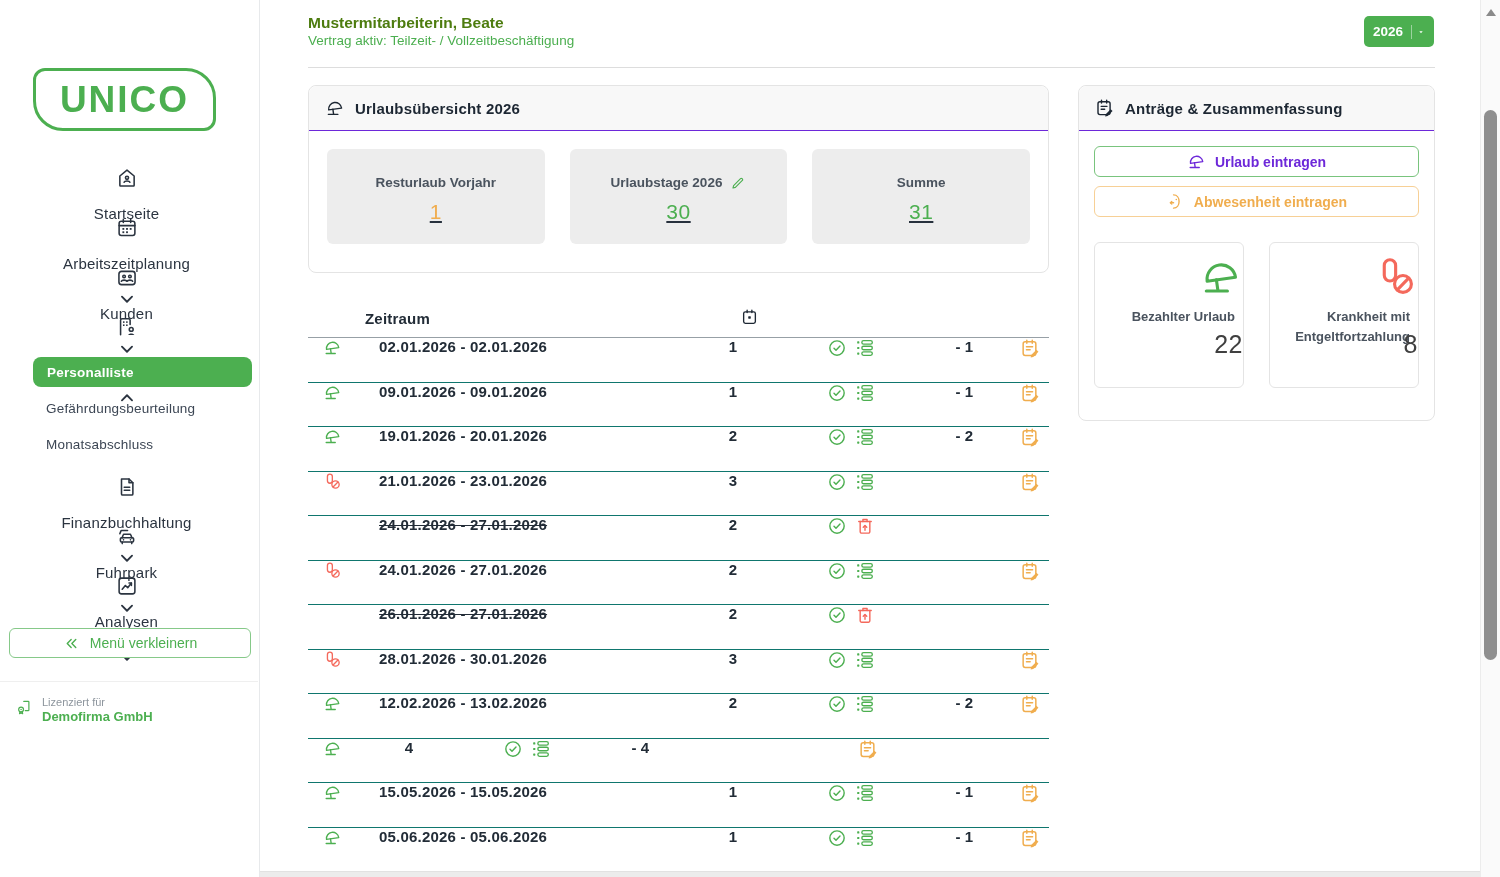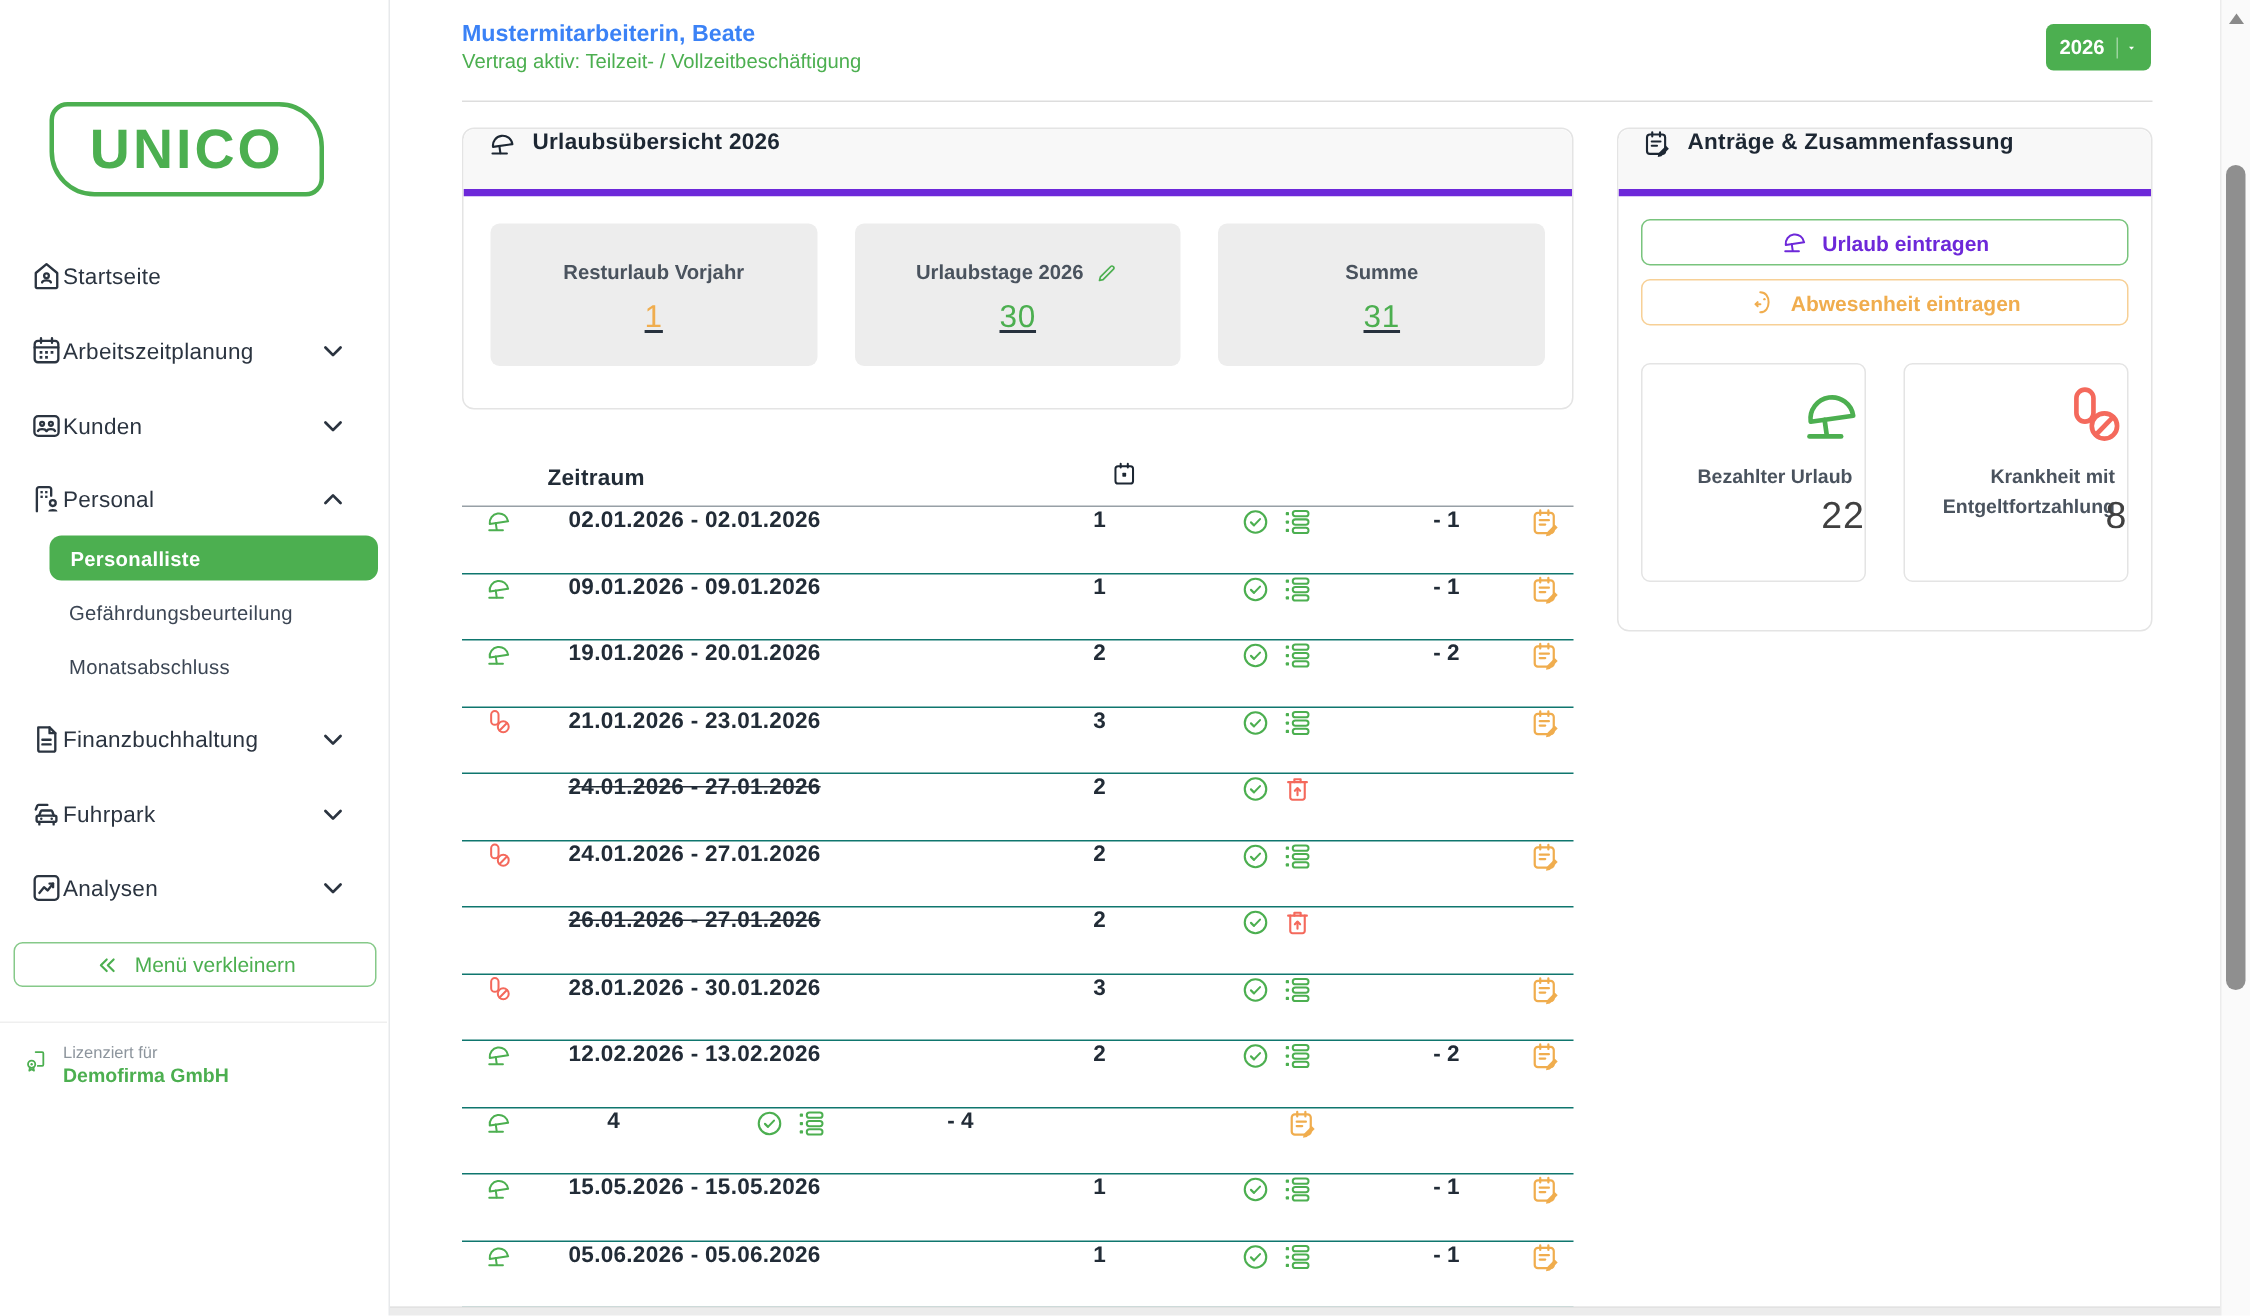"Mustermitarbeiterin, Beate" .page-title { color: #3b82f6 -> #4d7c0f }
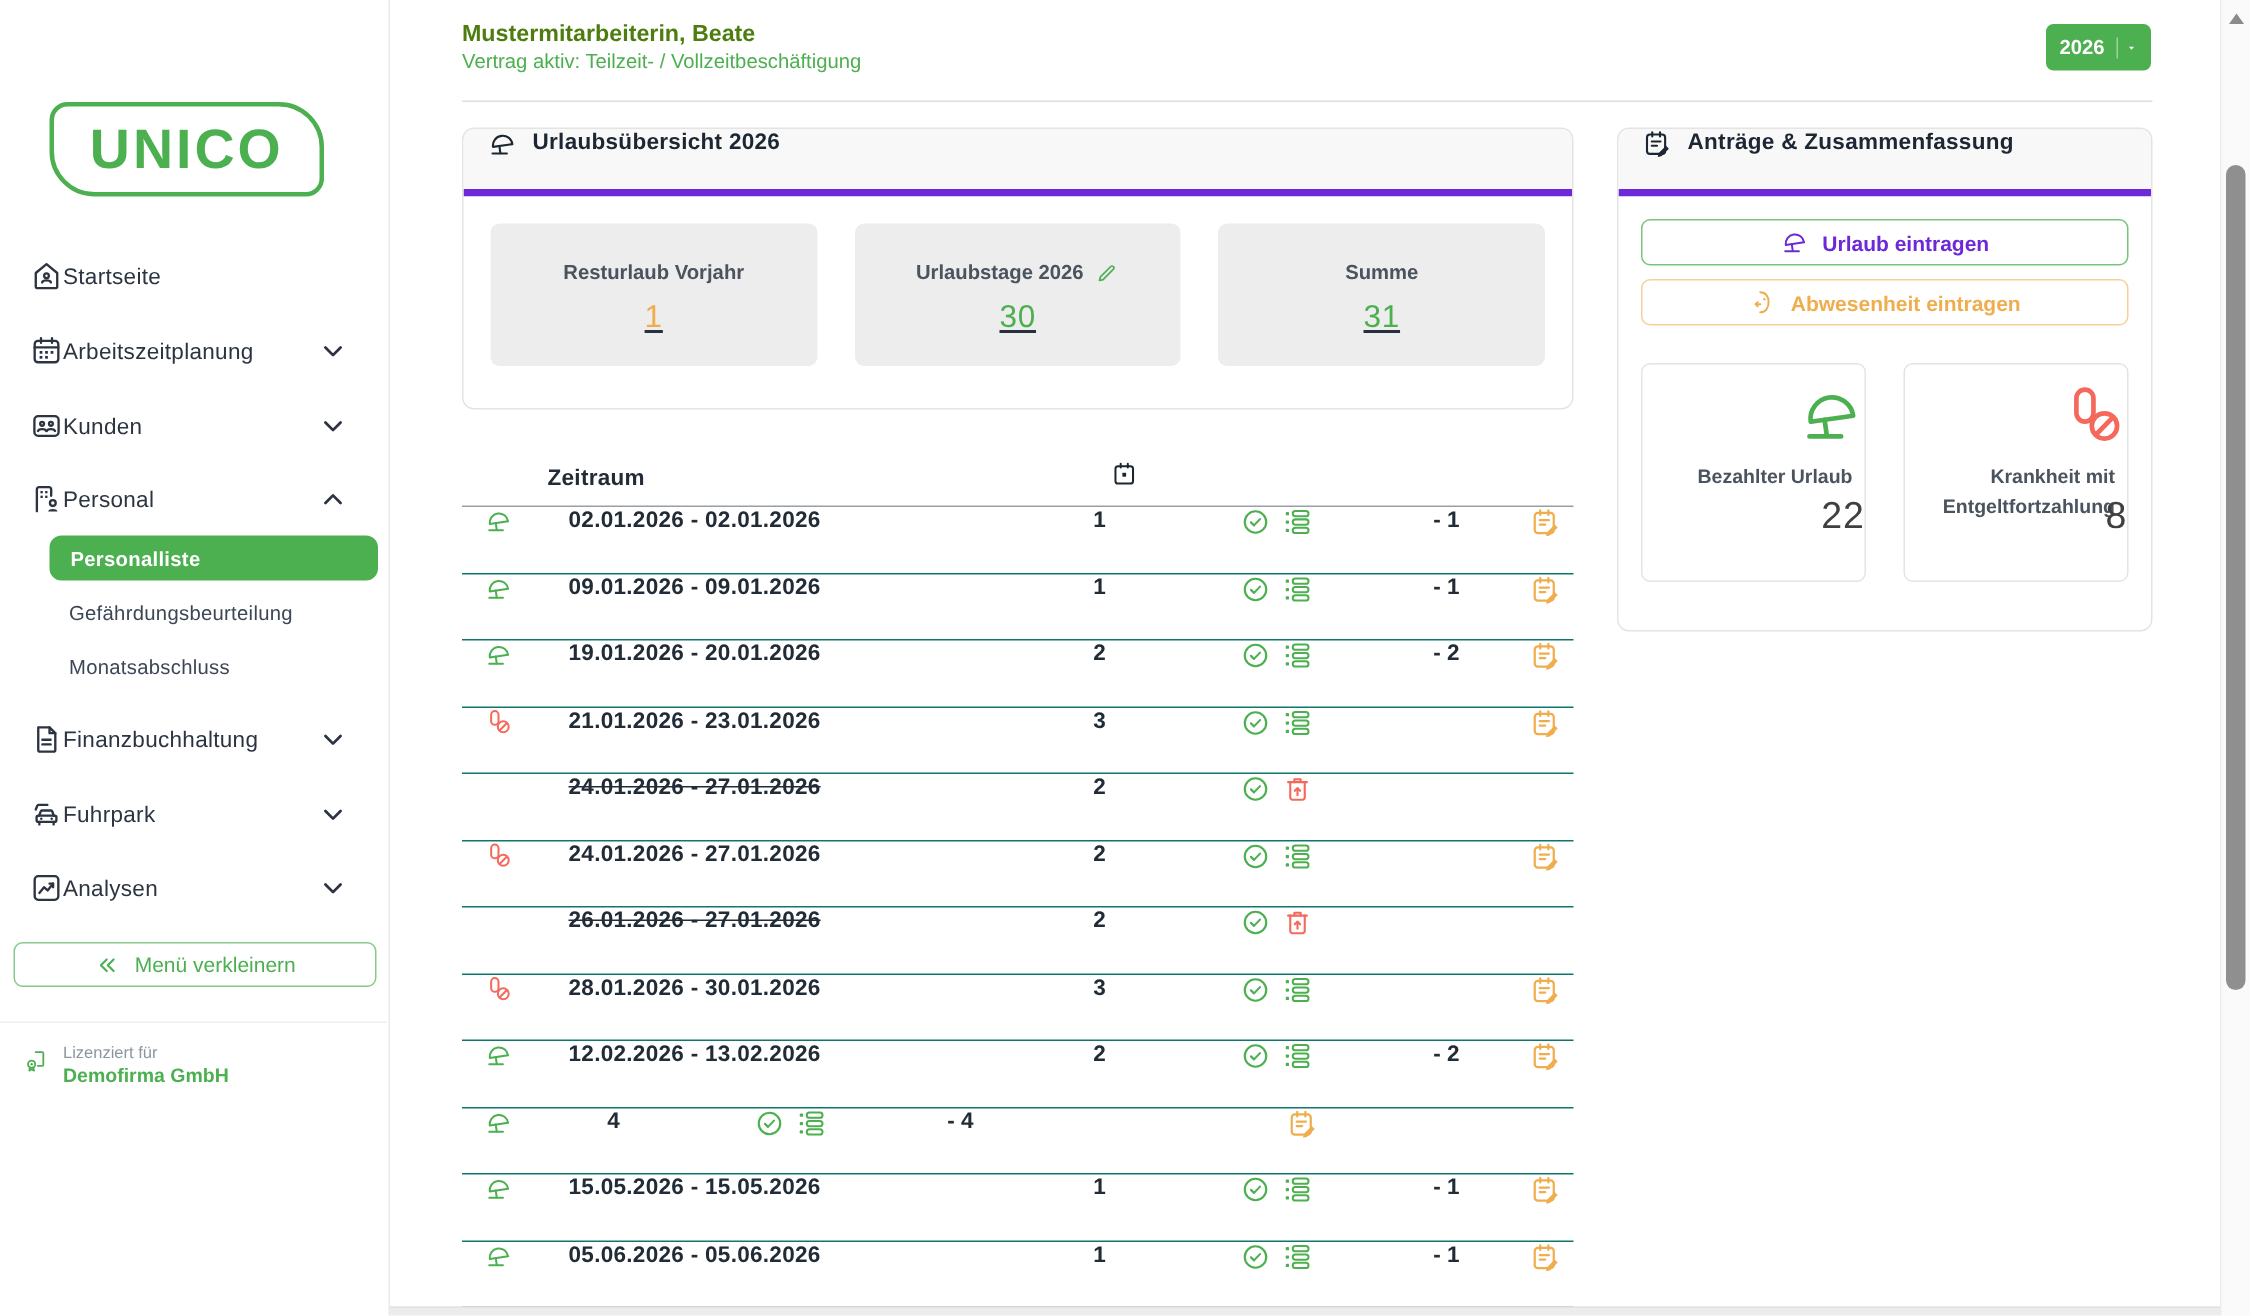"Urlaubsübersicht 2026" .panel-head { align-items: flex-start -> center; border-bottom: 5px solid #6d28d9 -> 1px solid #6d28d9 }
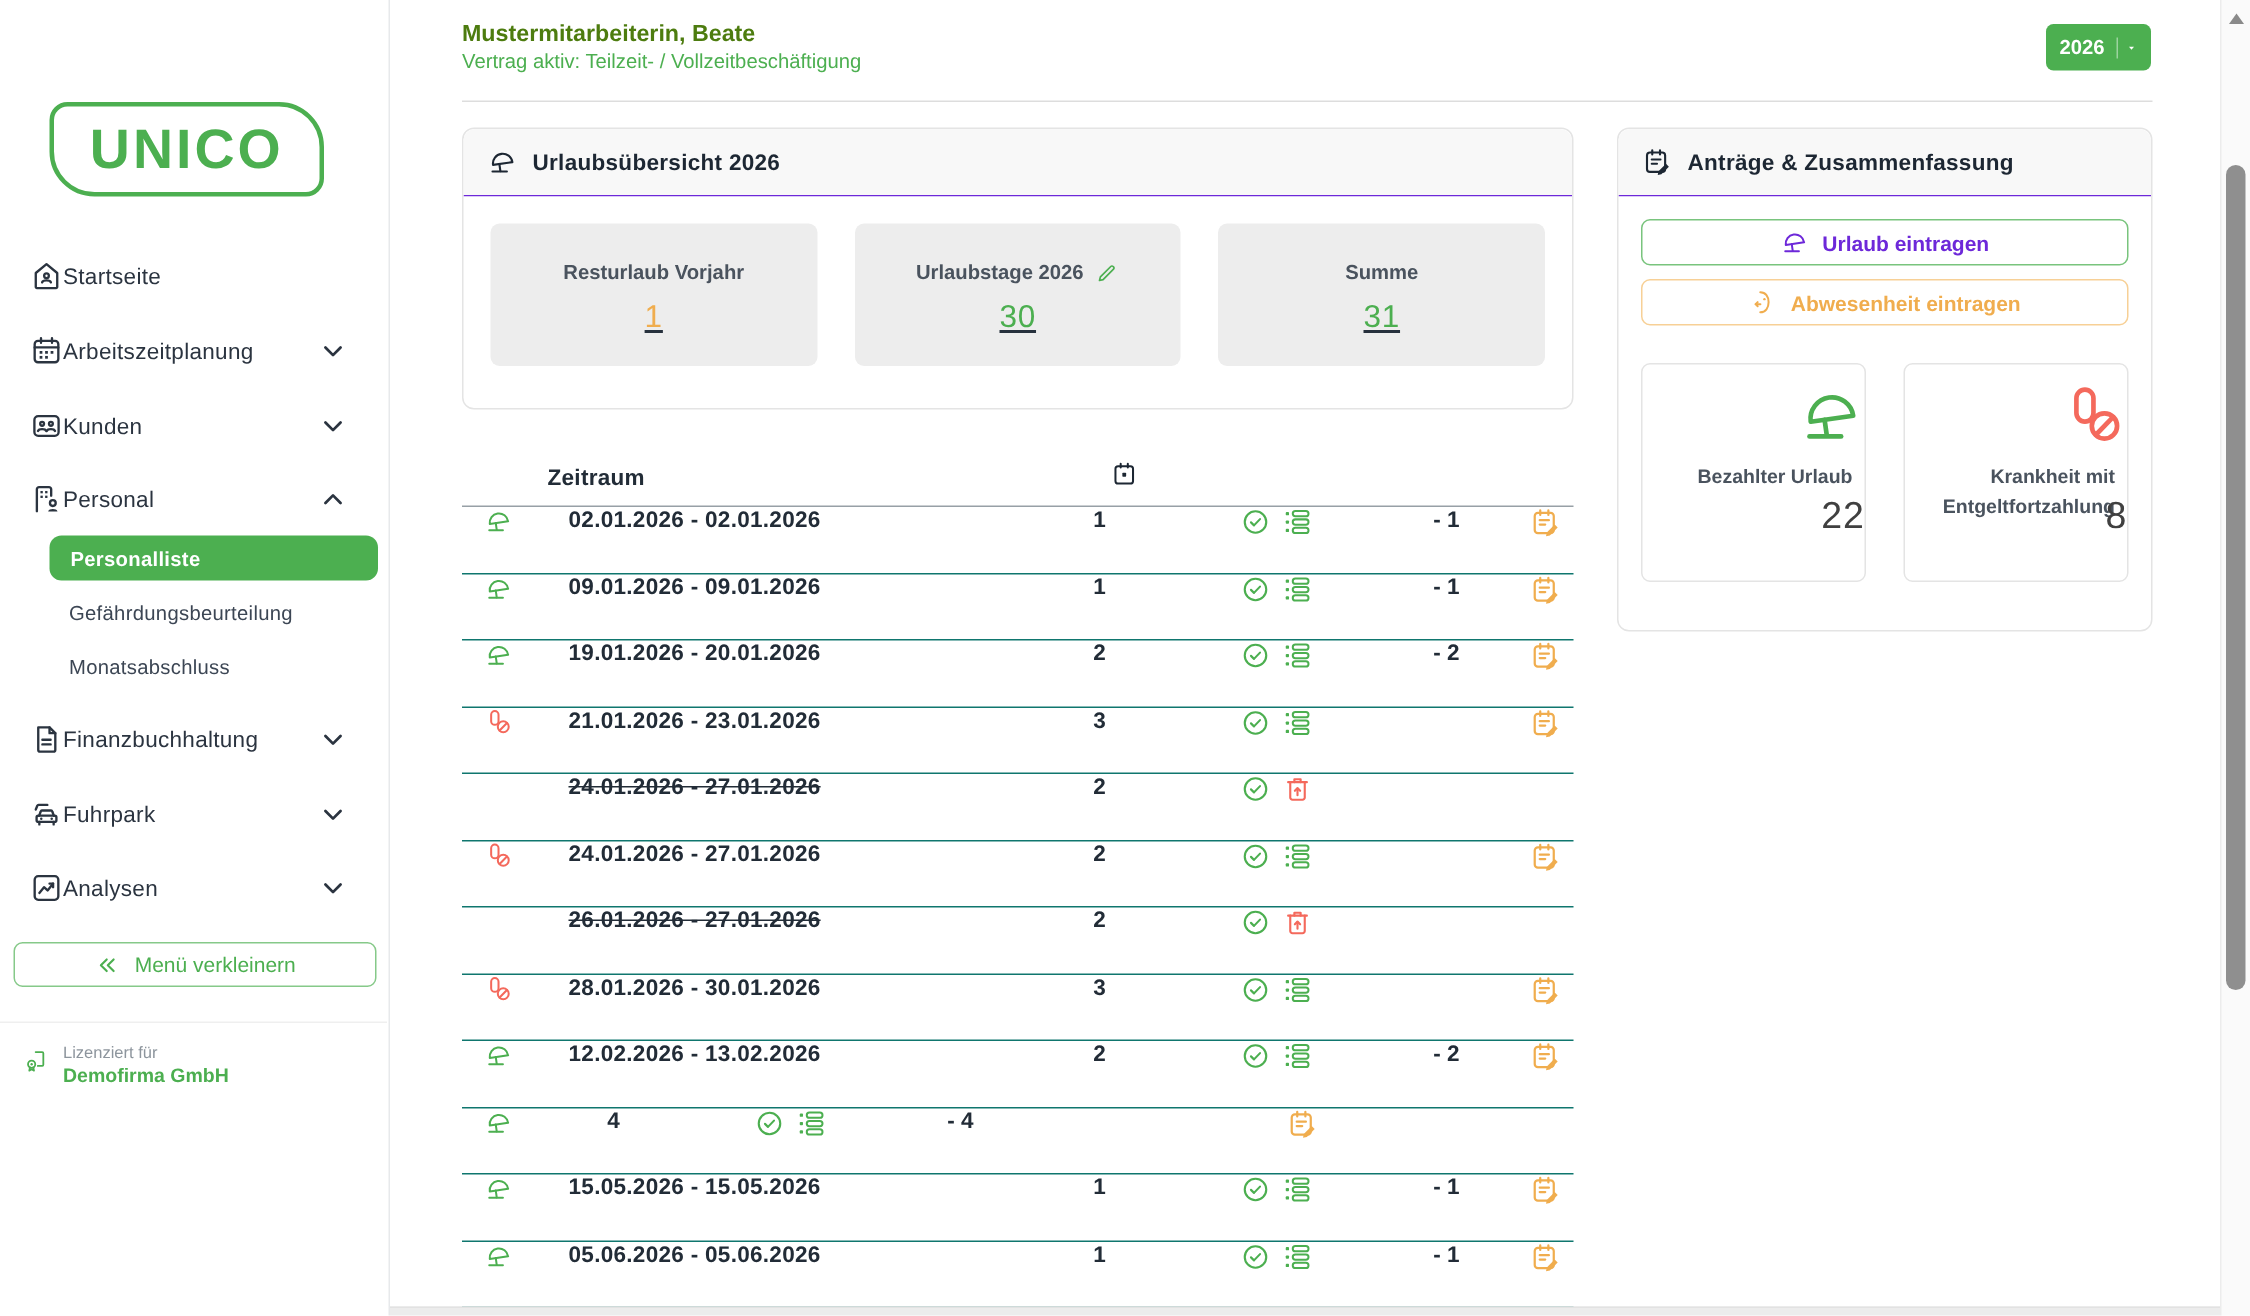"Startseite" .nav-item { flex-direction: none -> column; gap: 0 -> 16px }
